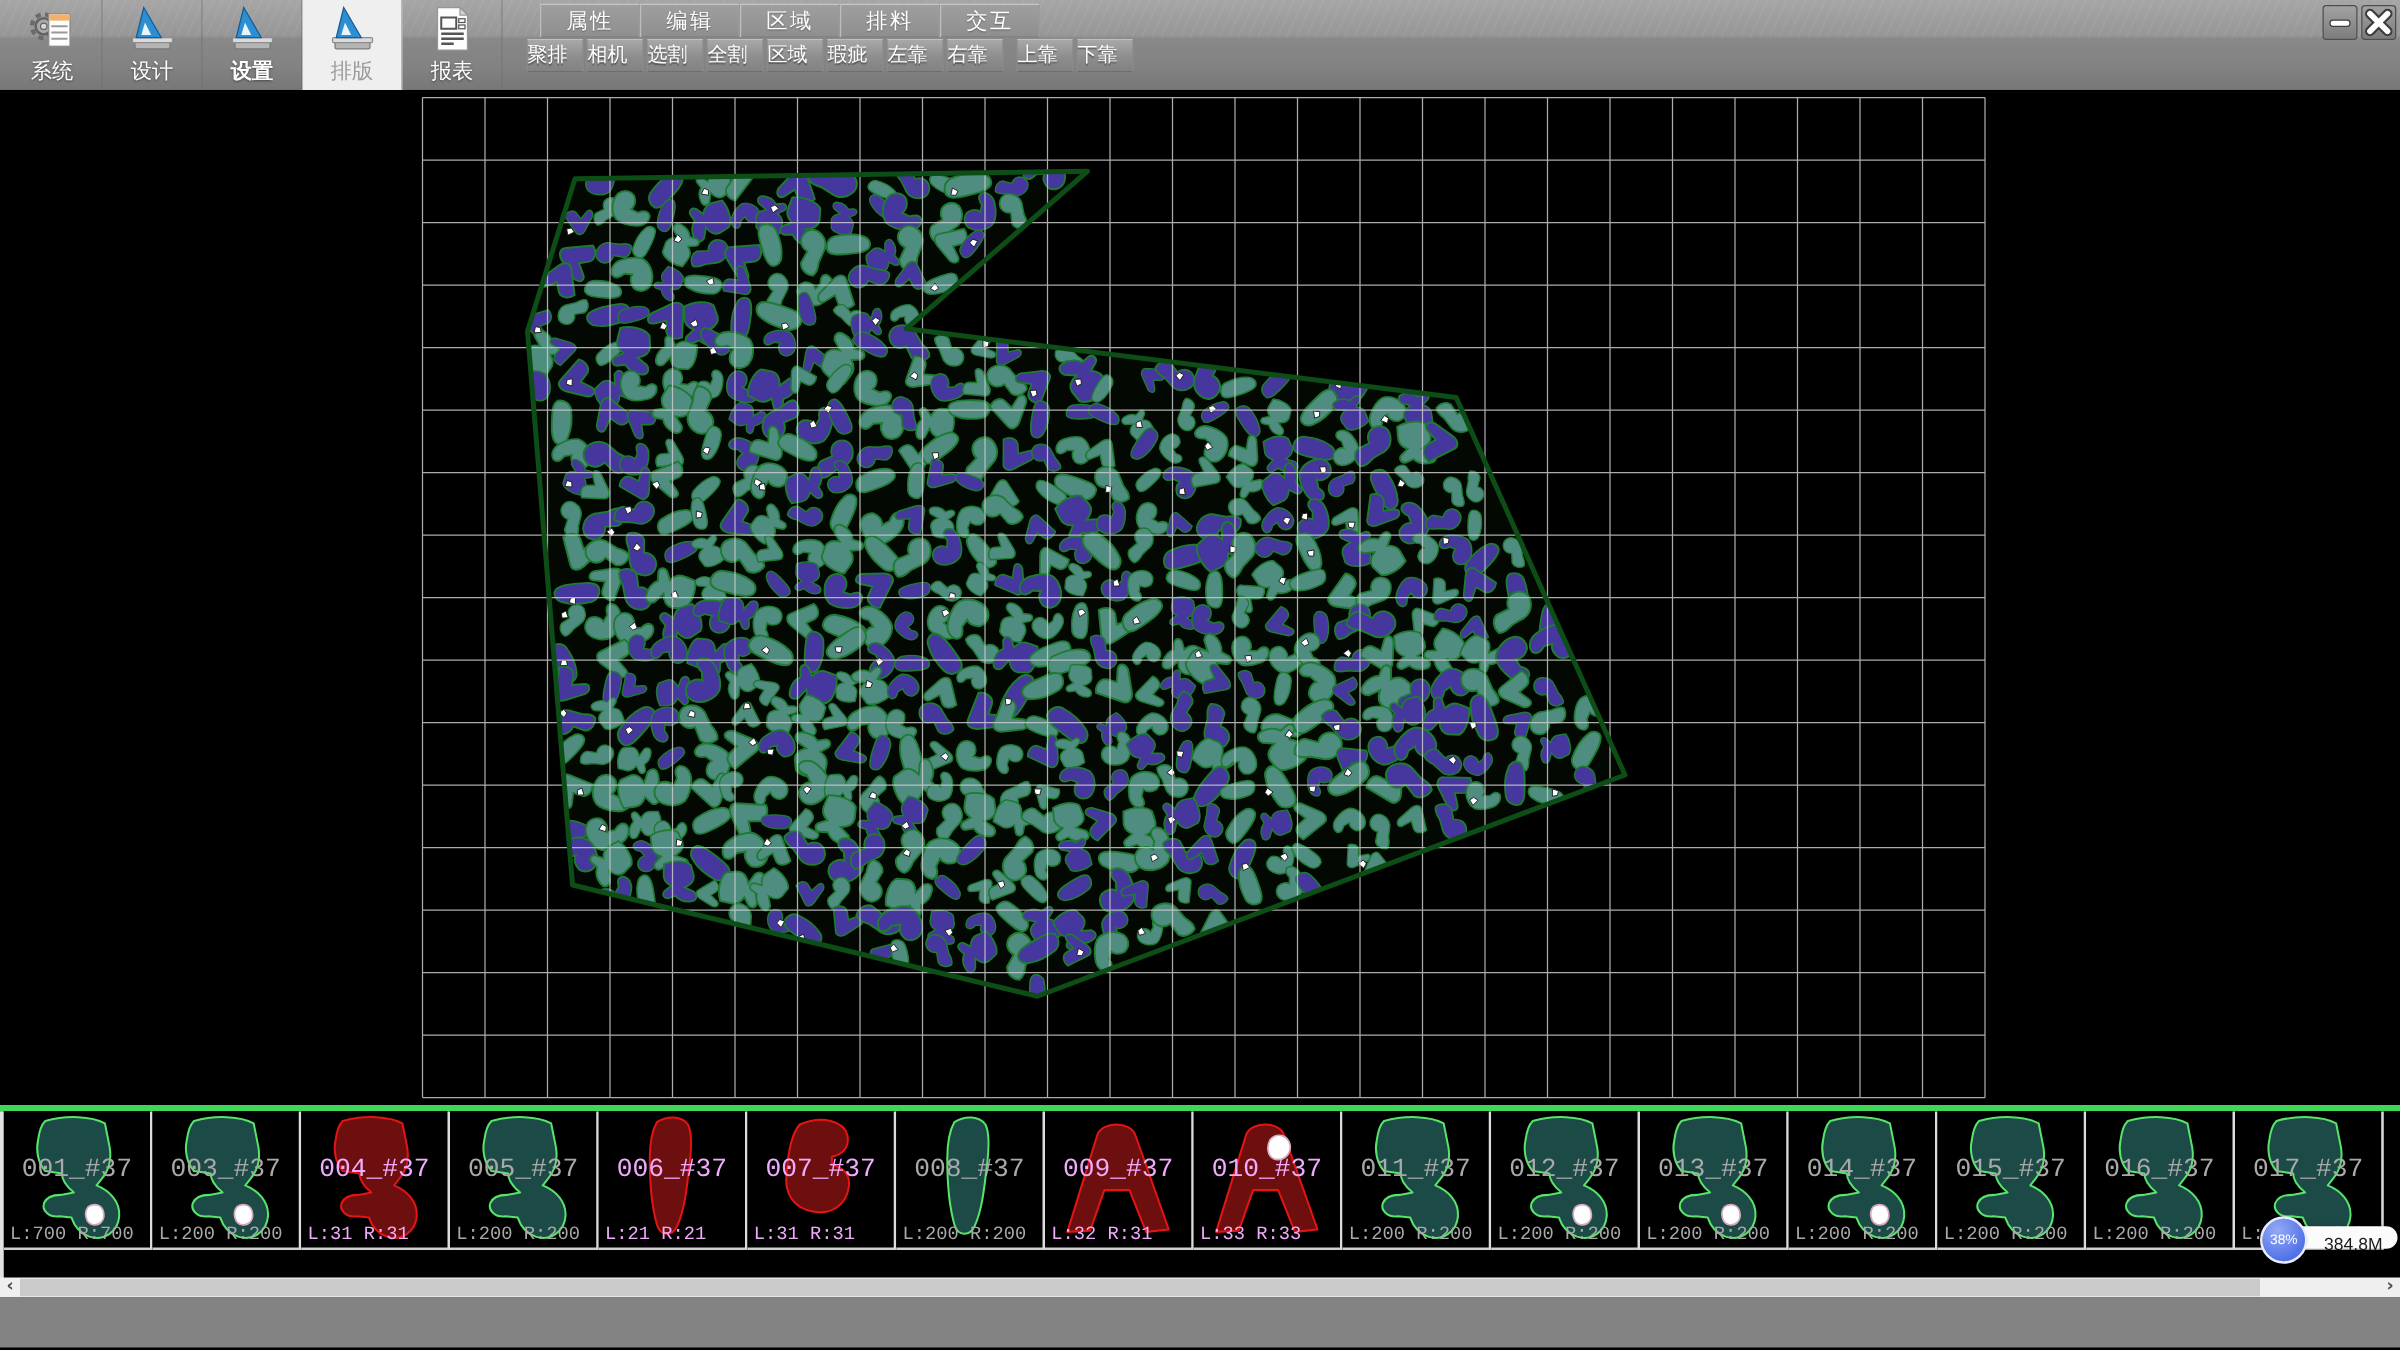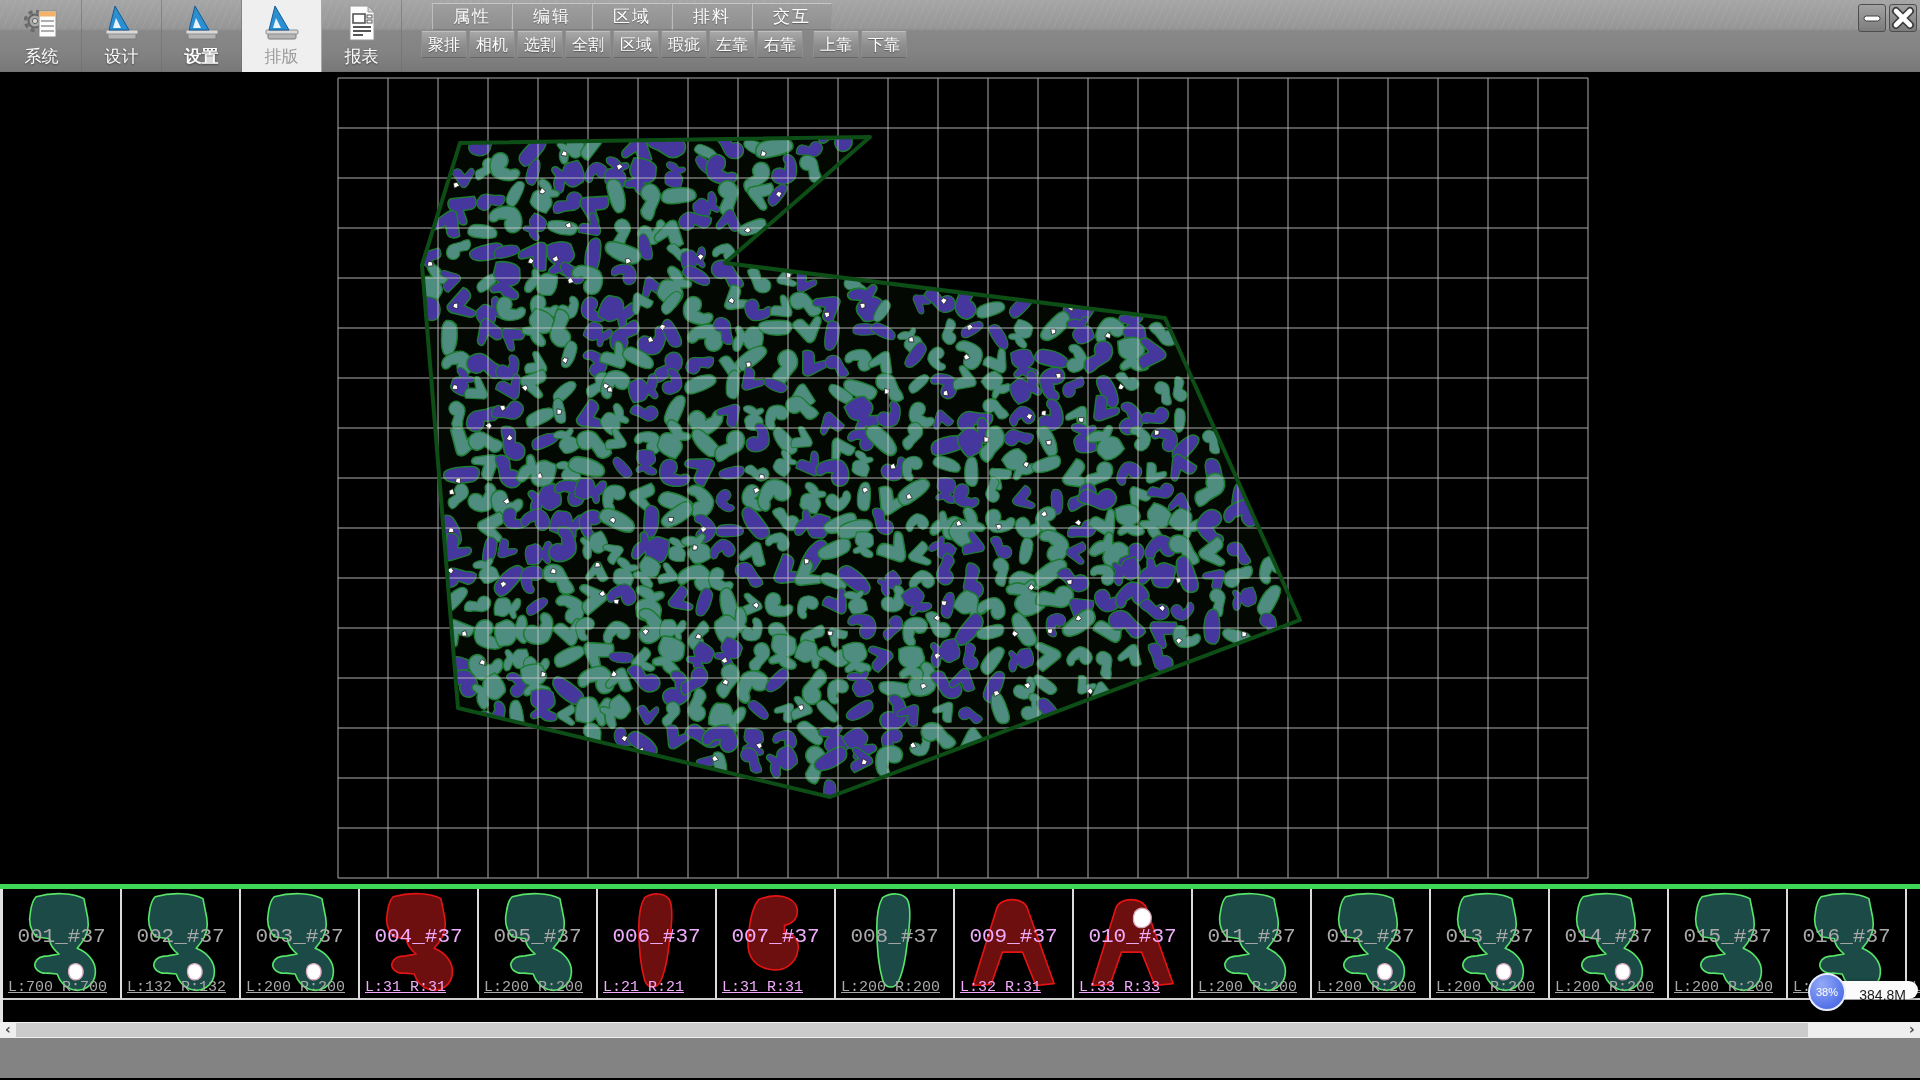"聚排" .tool-btn { text-align: center -> none }
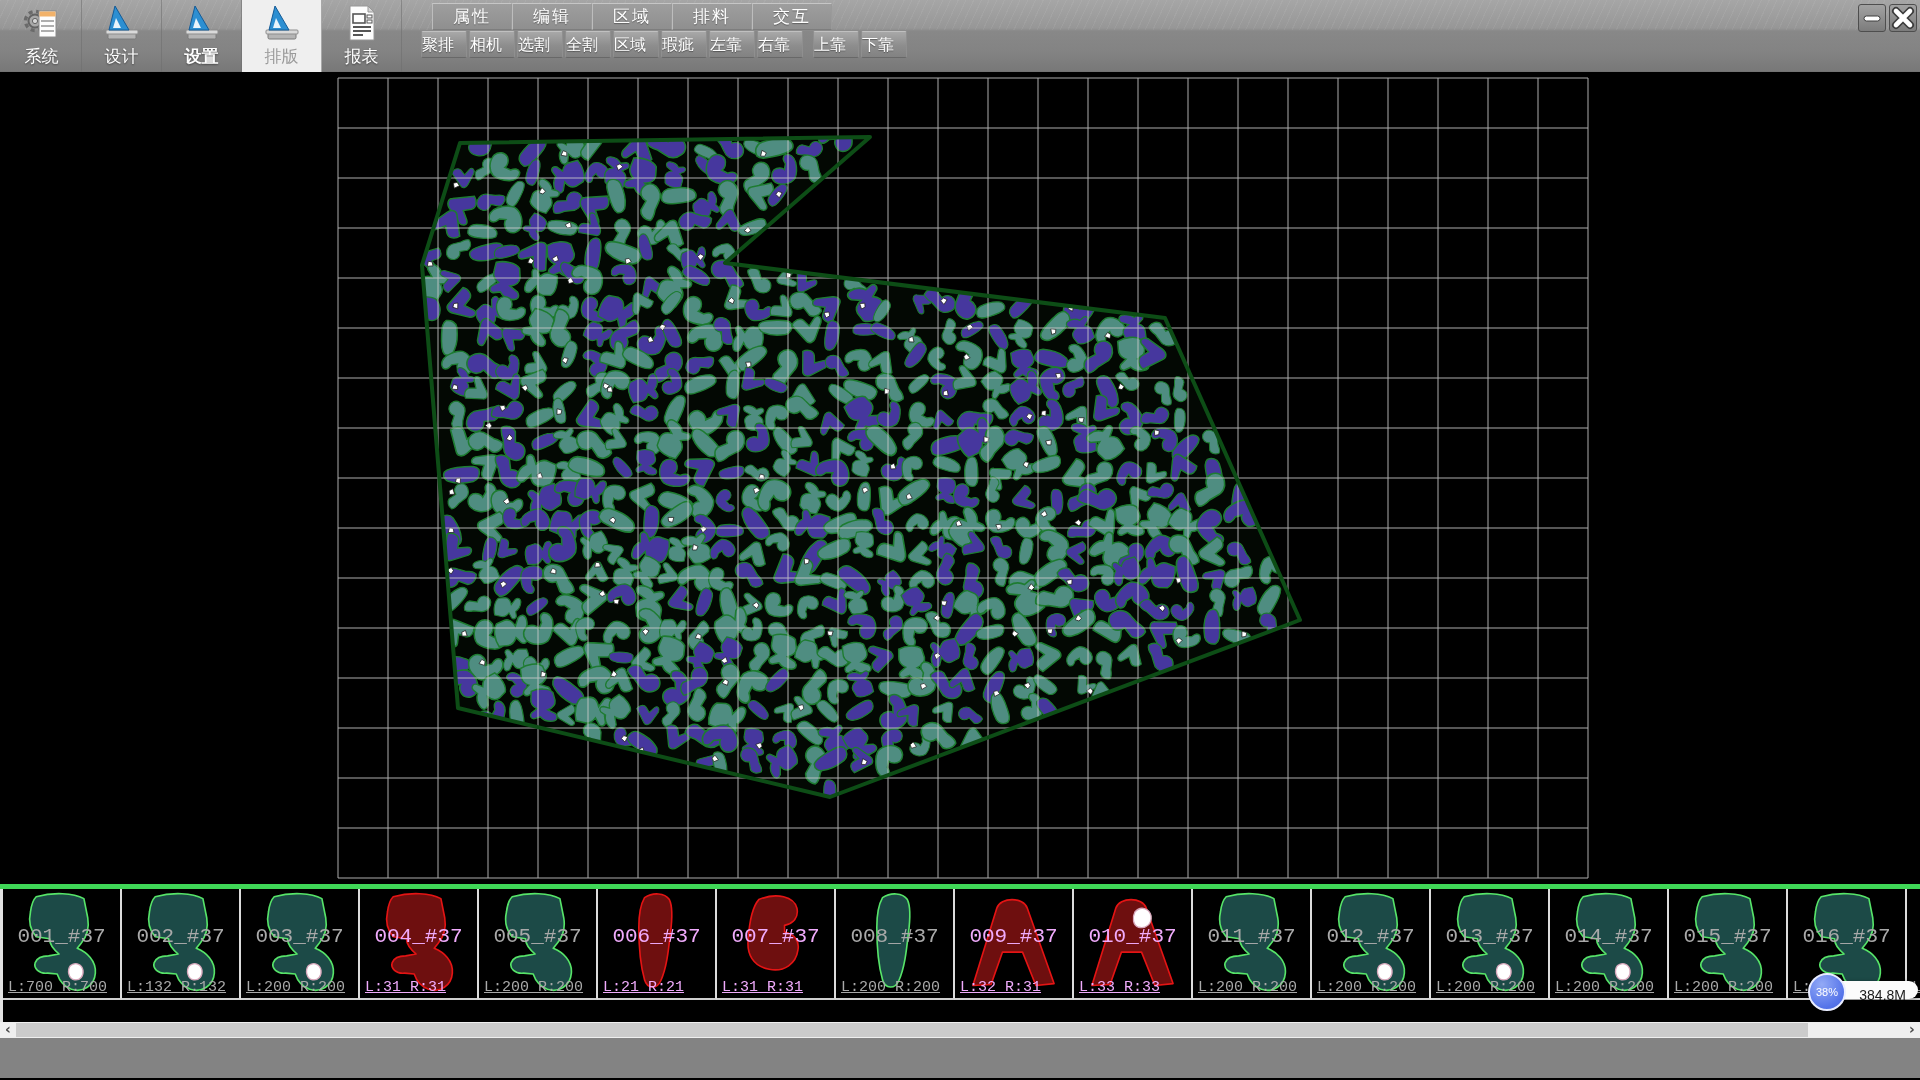"002_#37" div.thumb { html: <div> <svg> <path></path> <path></path> </svg> <div>002_#37</div> <div>L:132 R:132</div> </div> -> none }
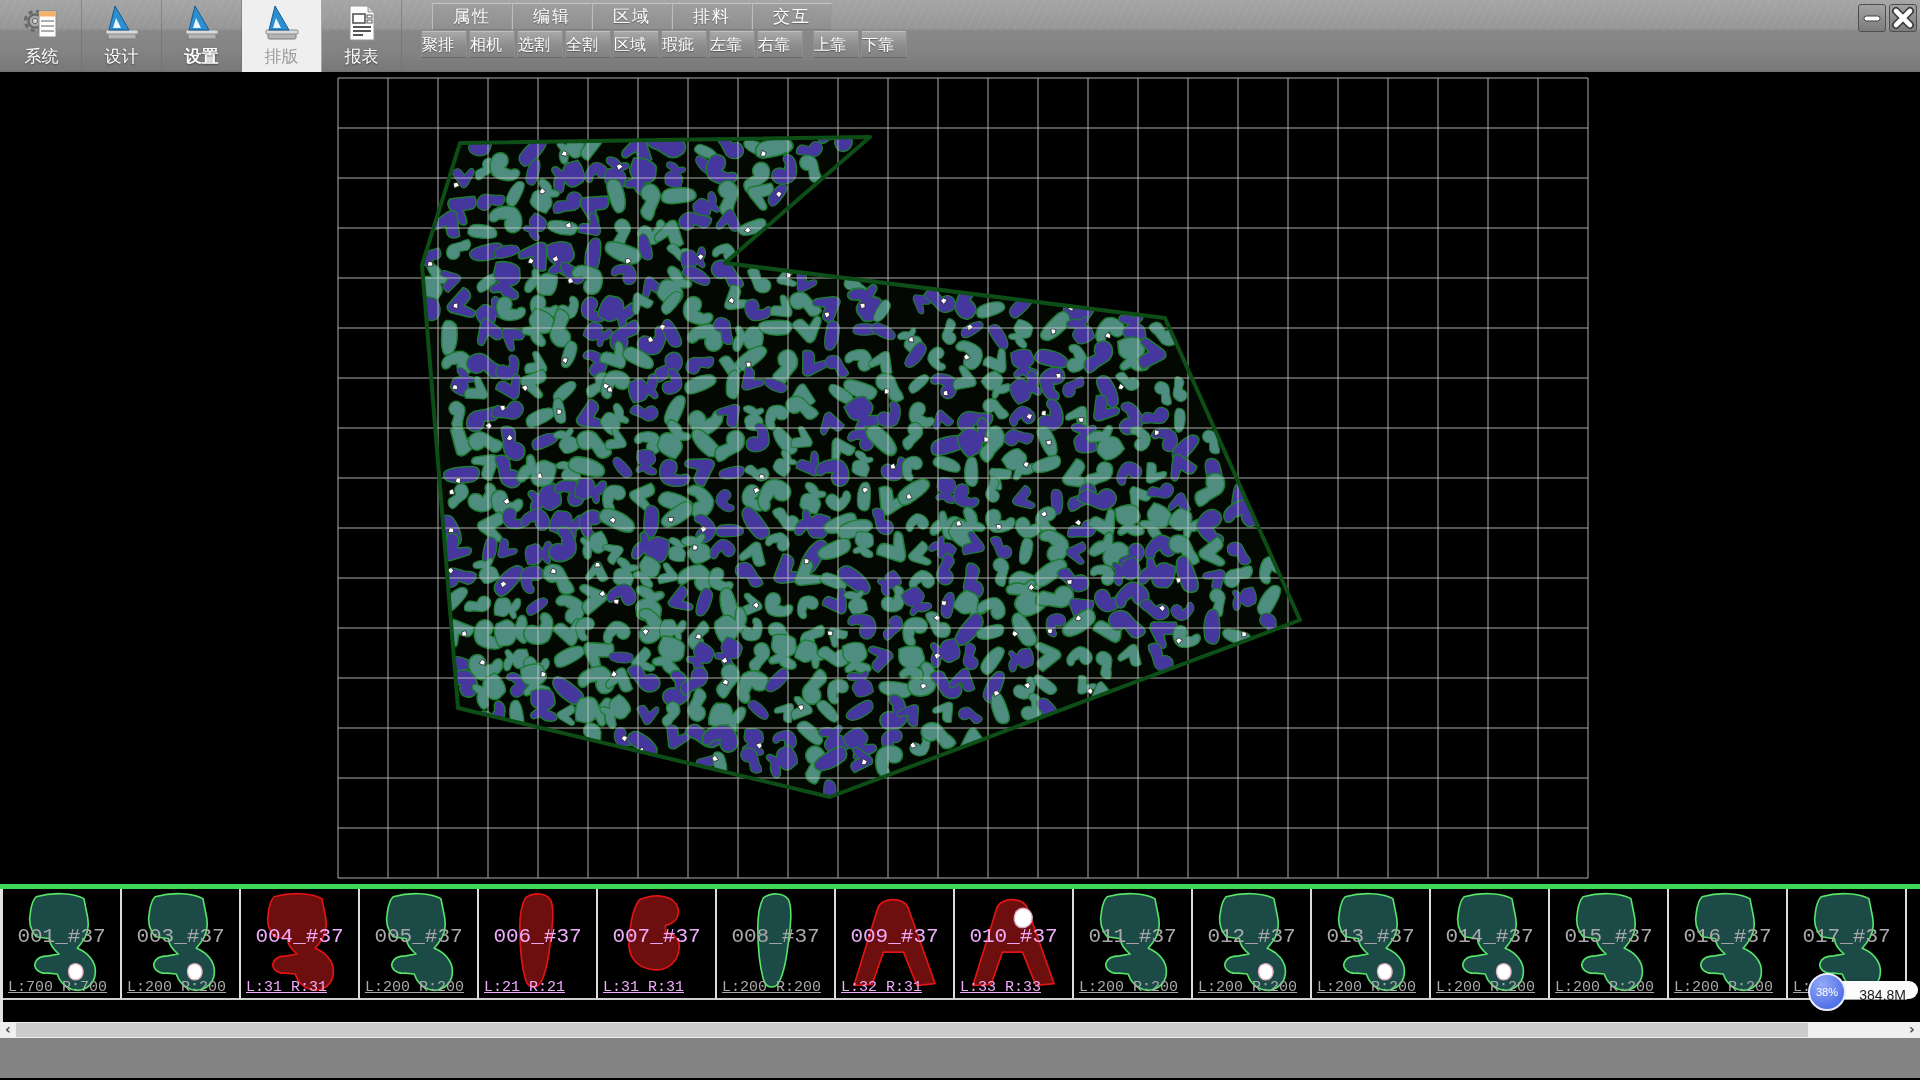"L:700 R:700" .thumb .tlr { text-decoration: underline -> none }
